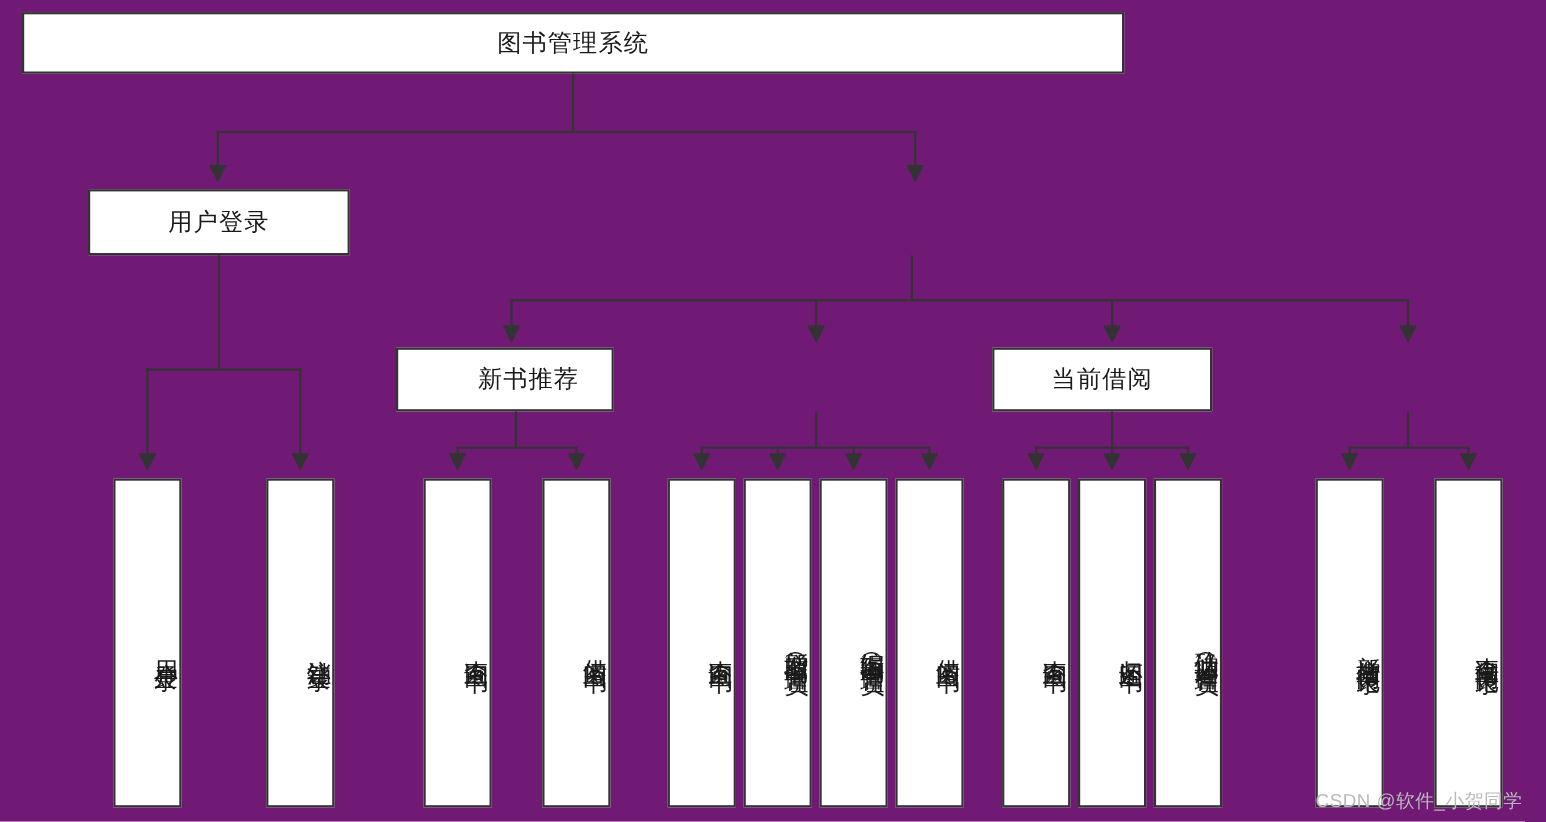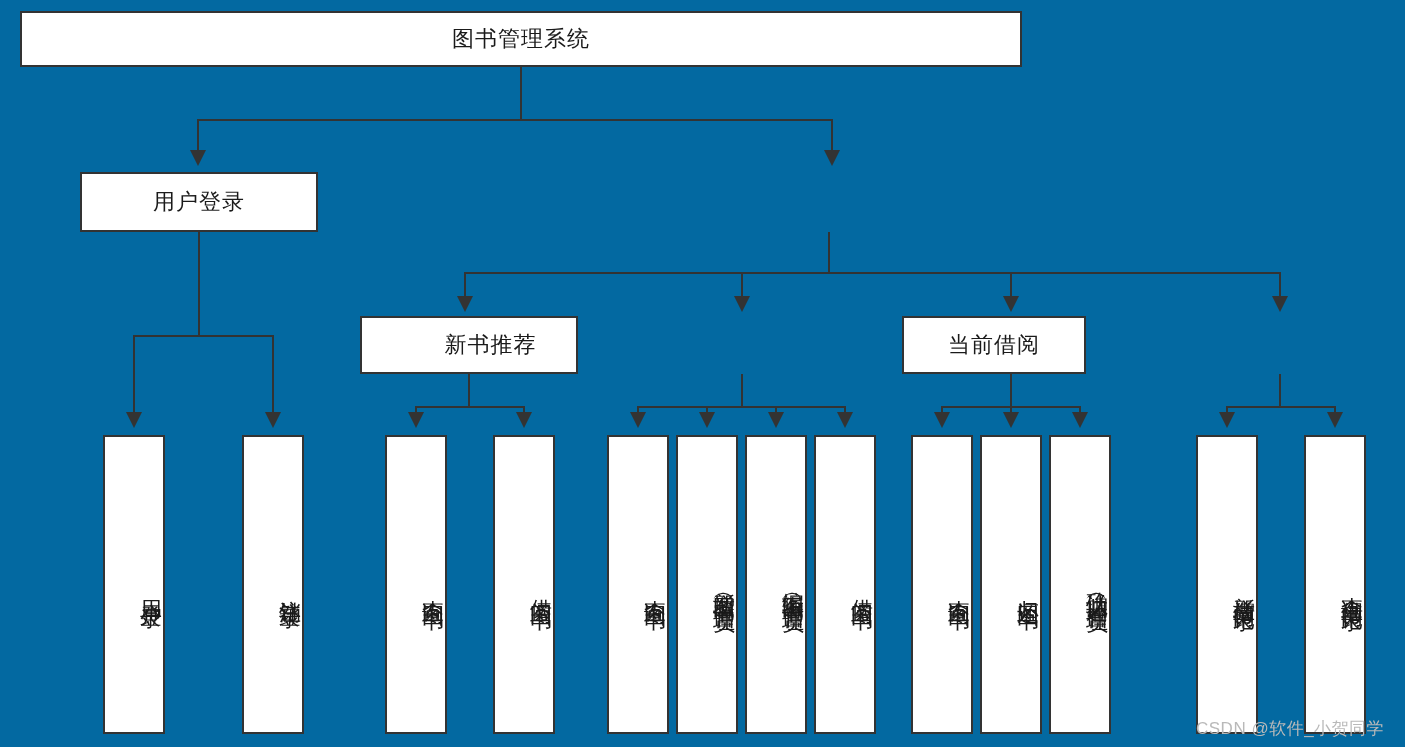"图书管理系统" #canvas { background: #0369a1 -> #701a75 }
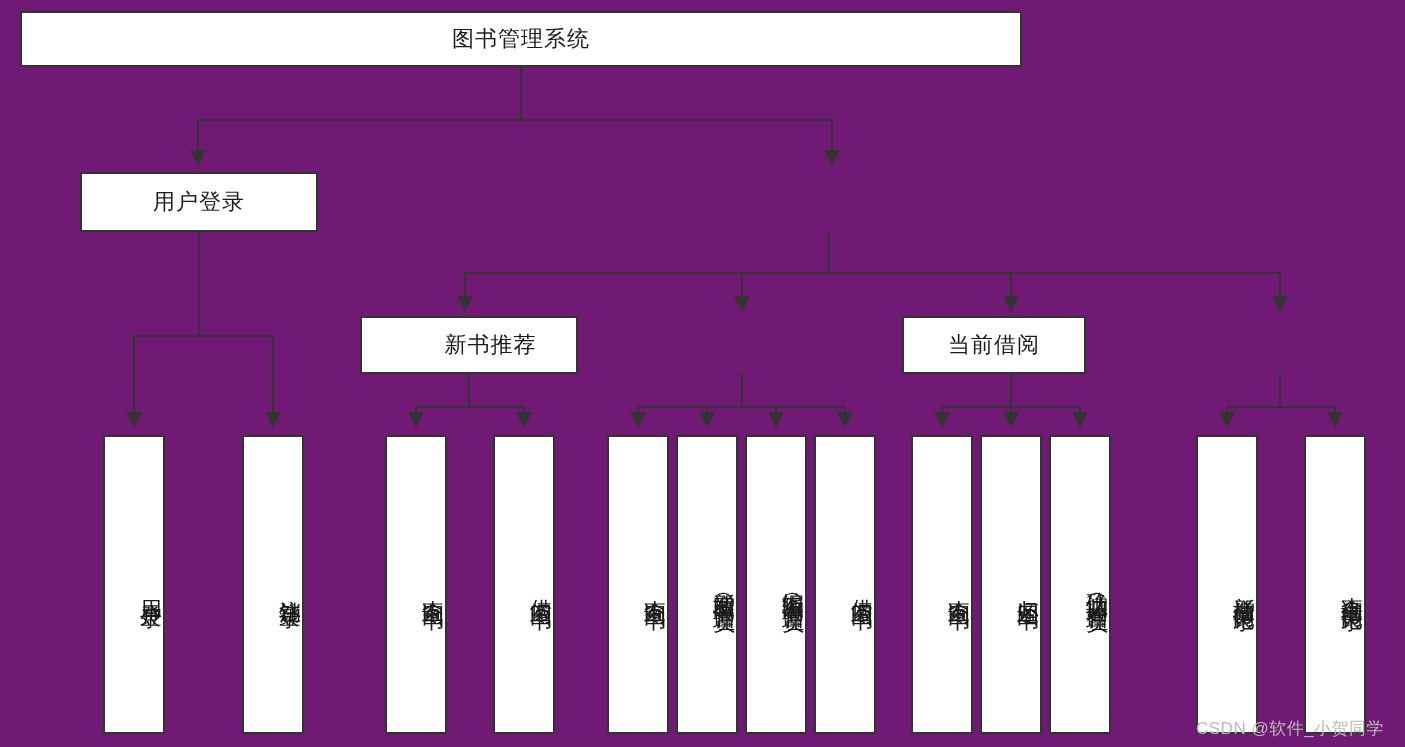"新书推荐" div.node { width: 218px -> 198px }
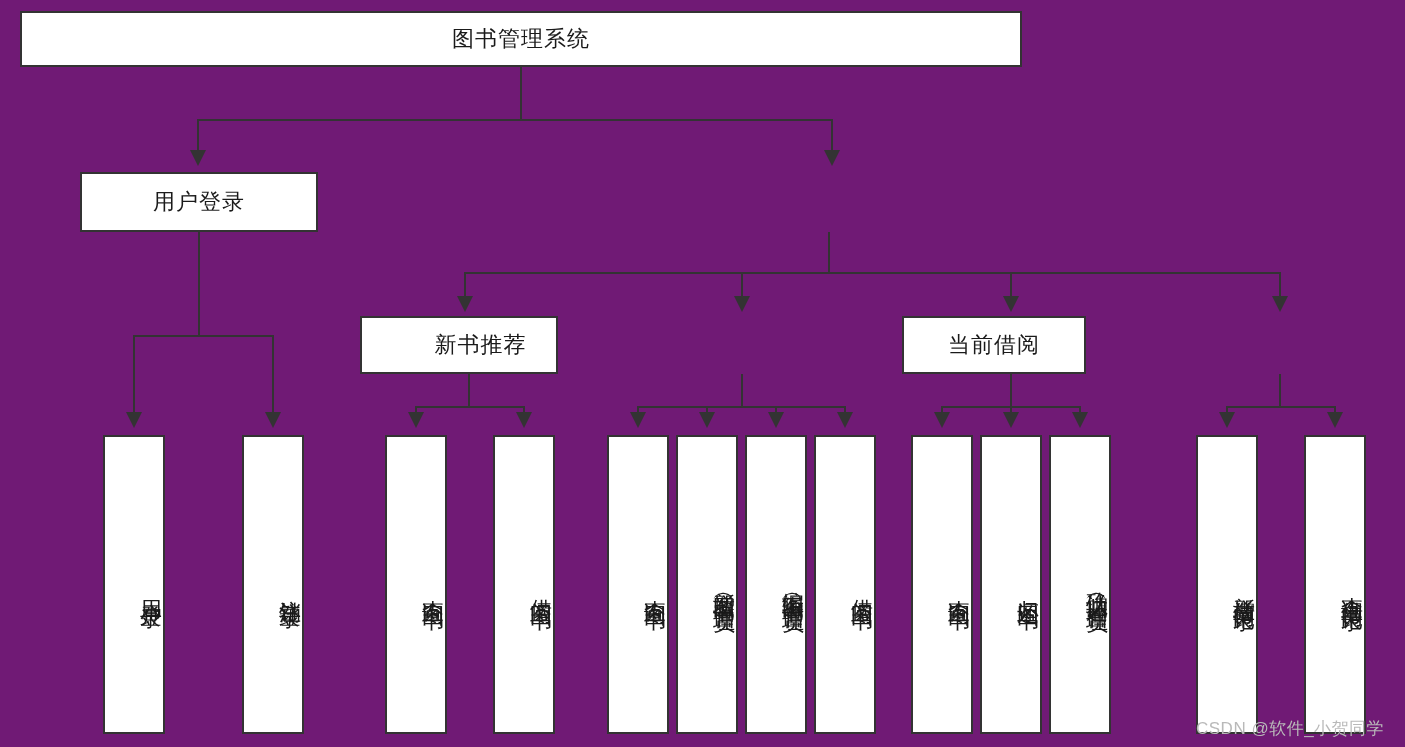"当前借阅" div.node { width: 184px -> 200px }
